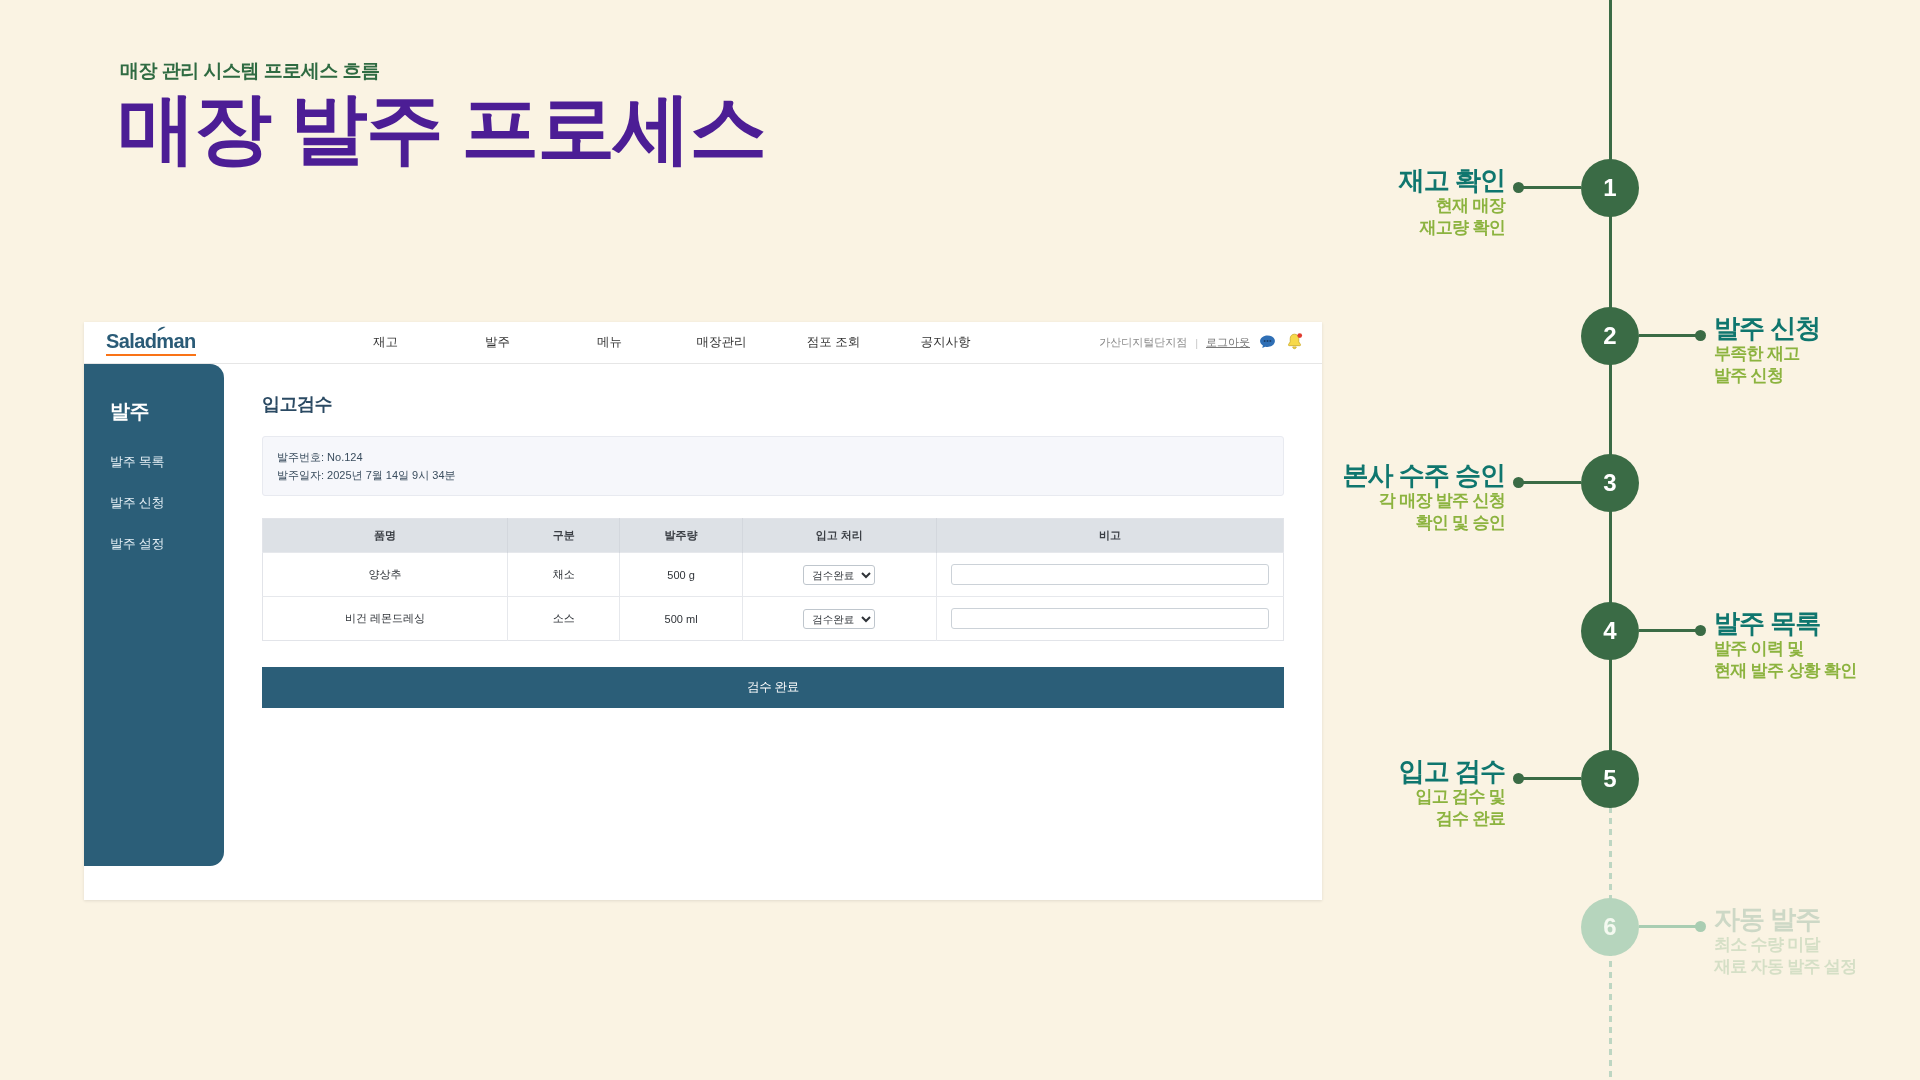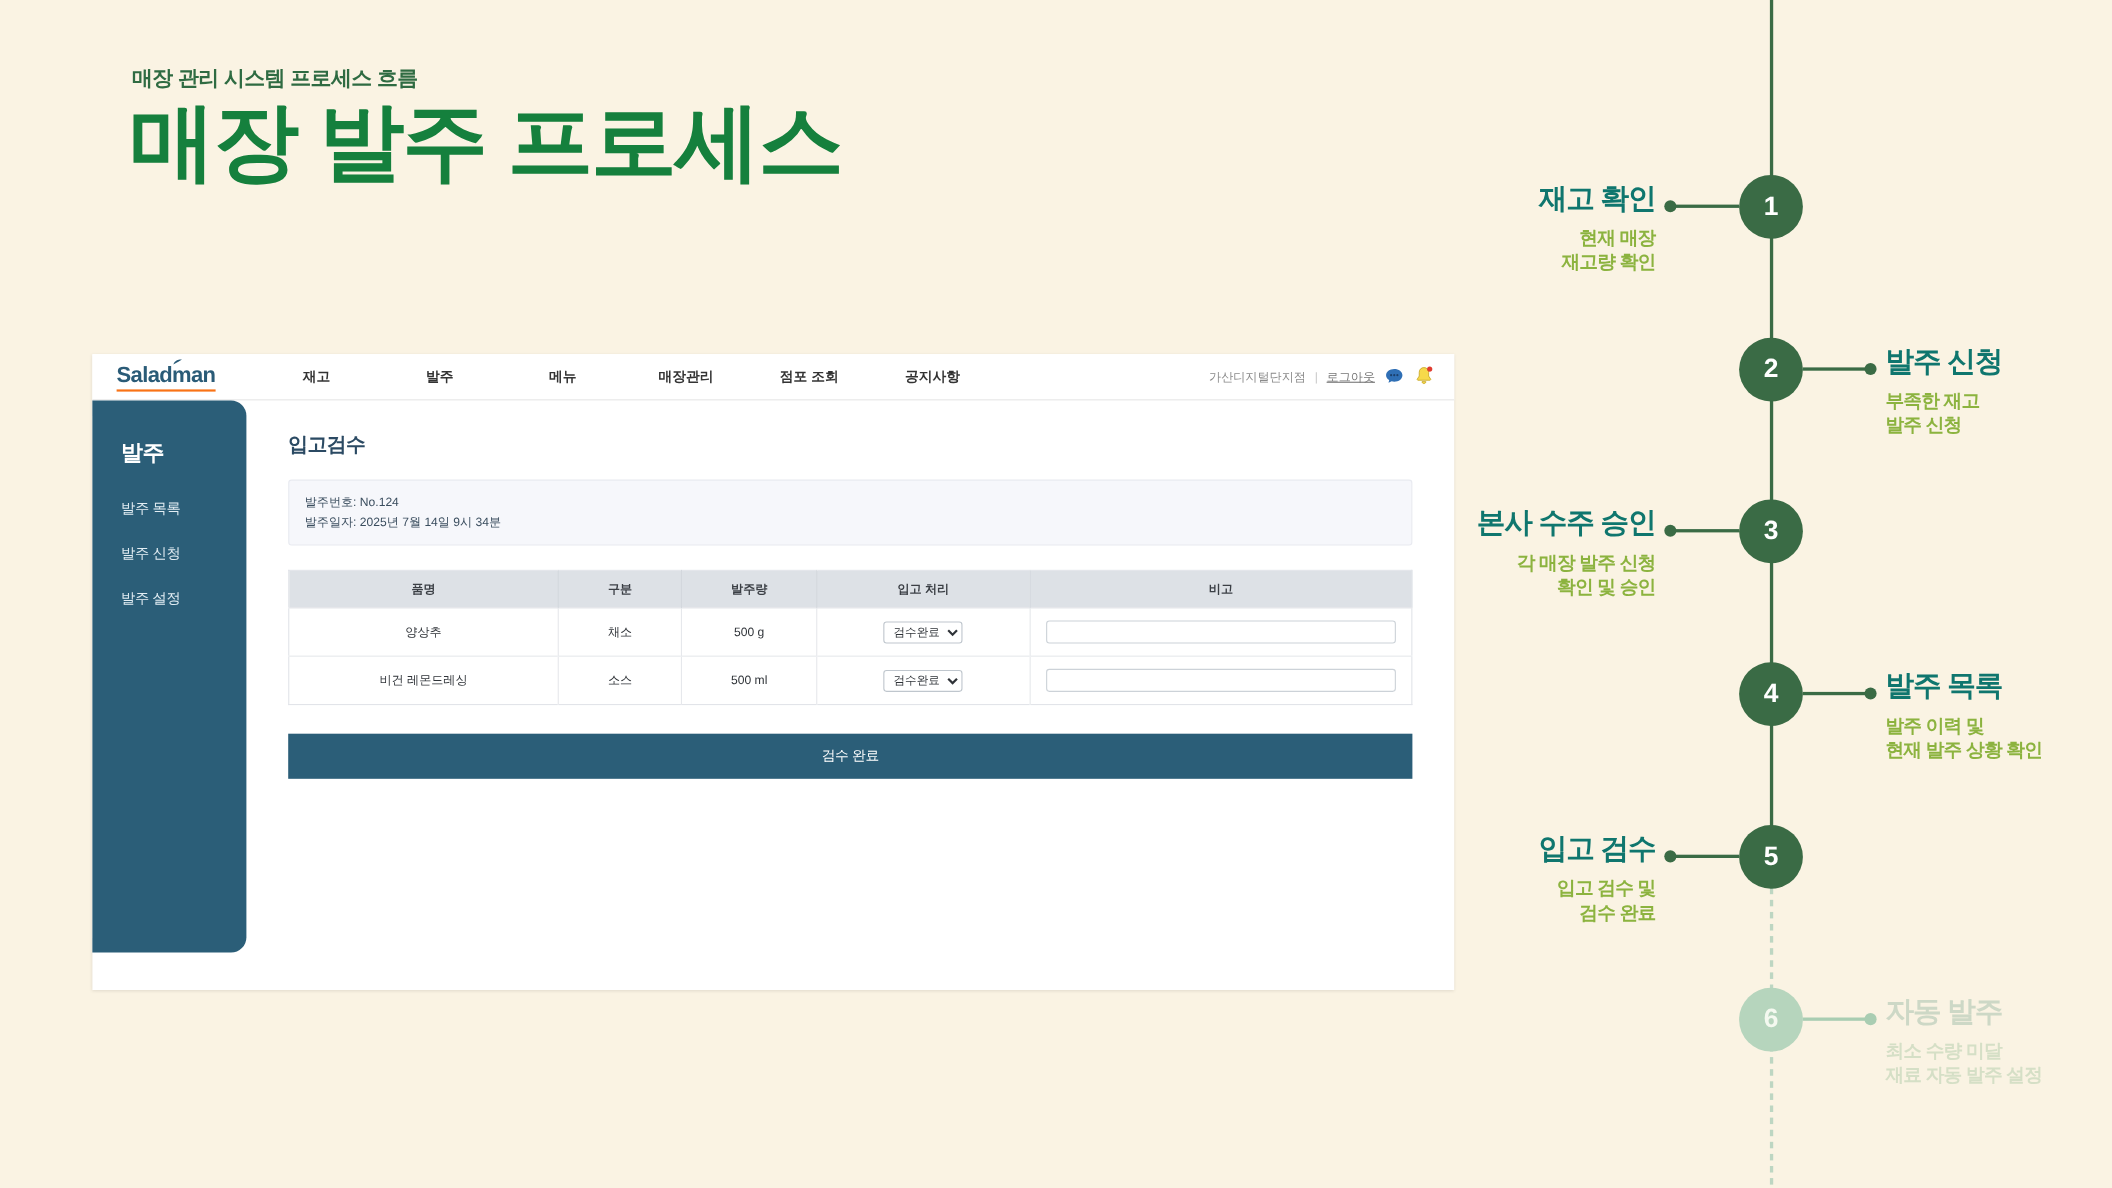"매장 발주 프로세스" .poster-title { color: #15803d -> #4c1d95 }
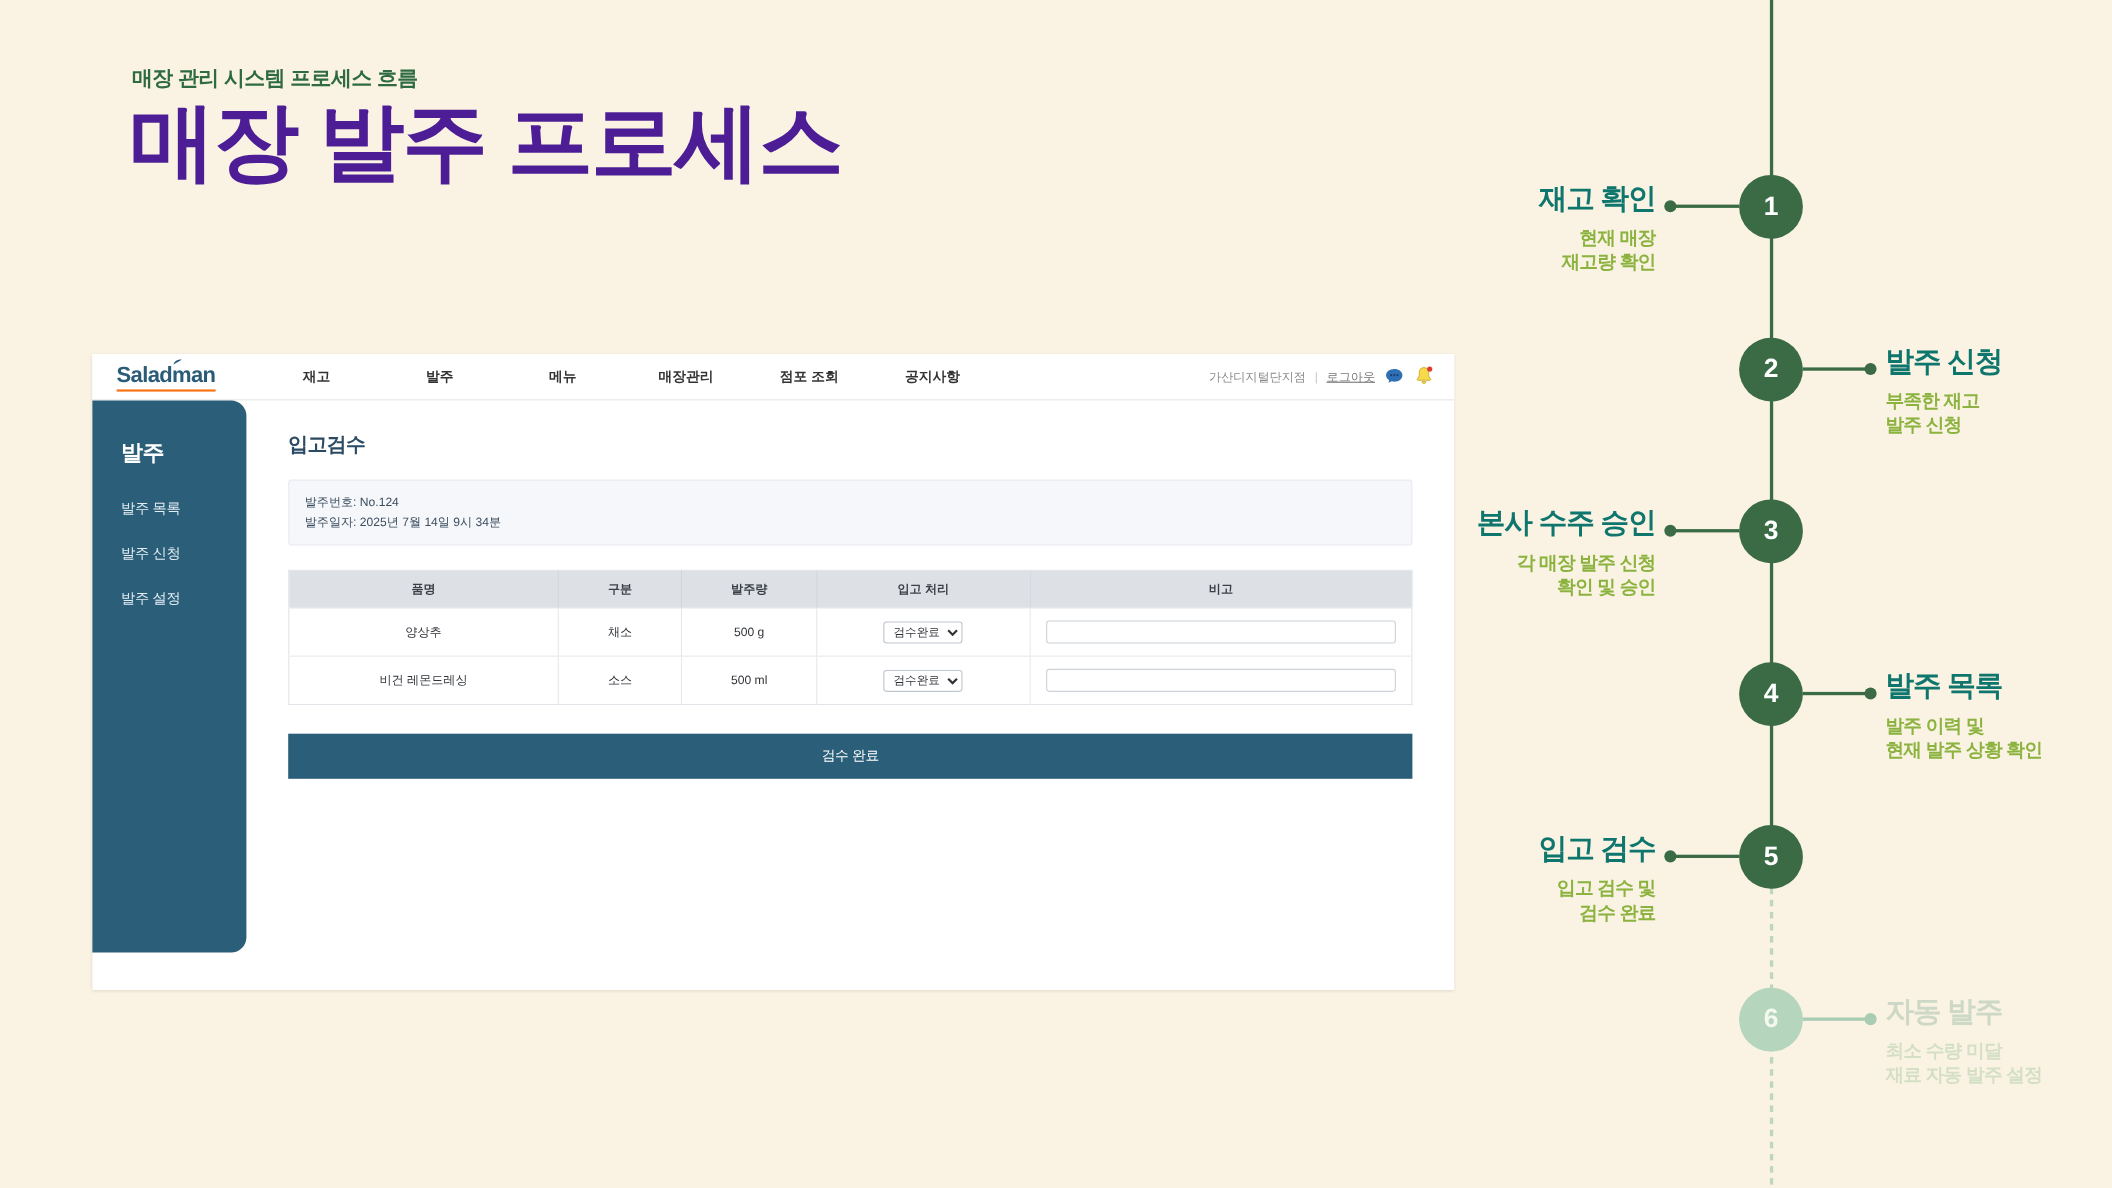"현재 매장" .step-desc { margin-top: 11px -> none }
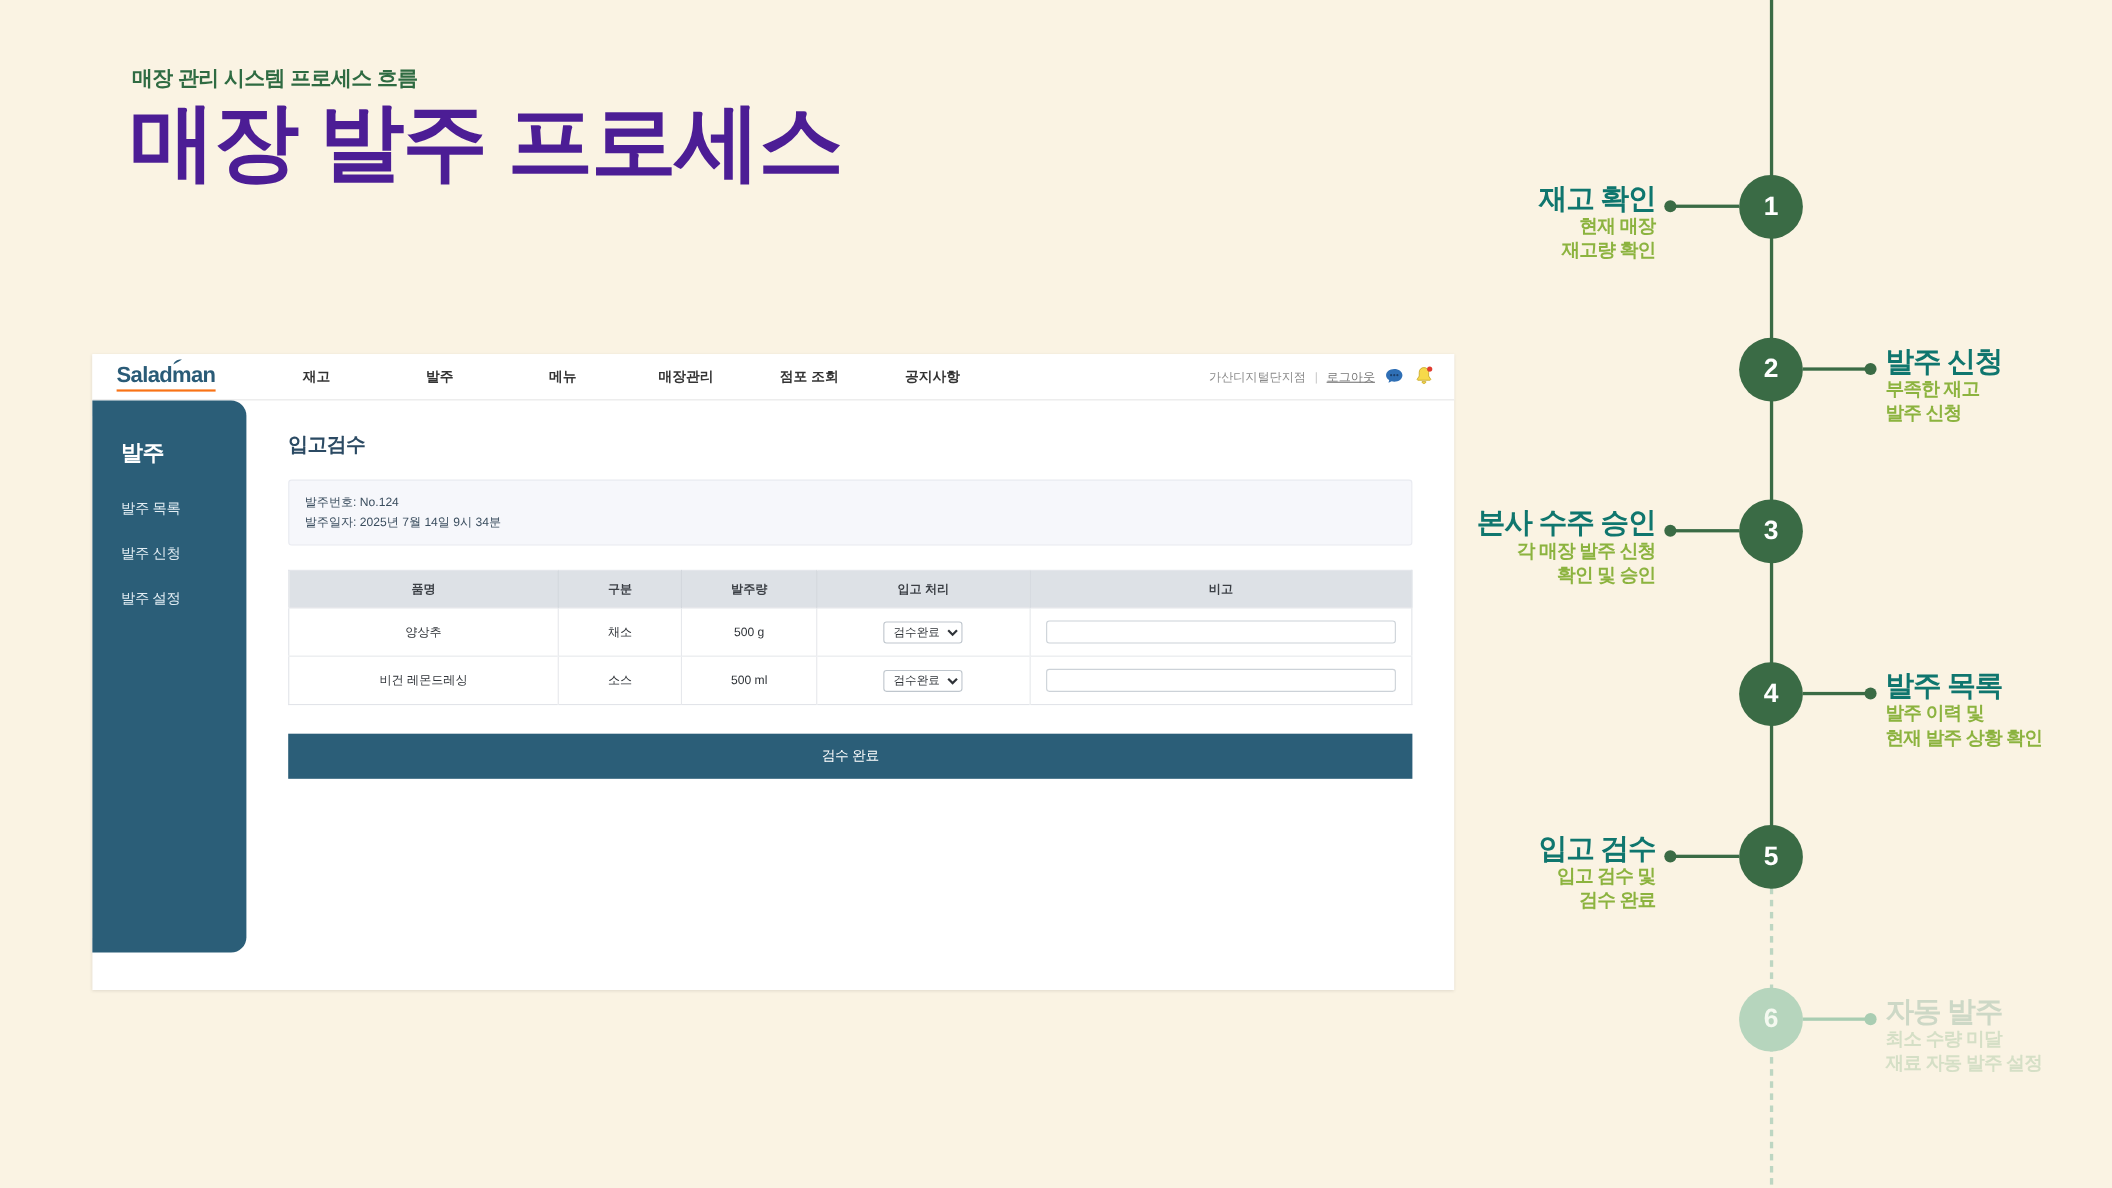"재고" .nav-links { font-weight: bold -> none; justify-content: flex-start -> center }
